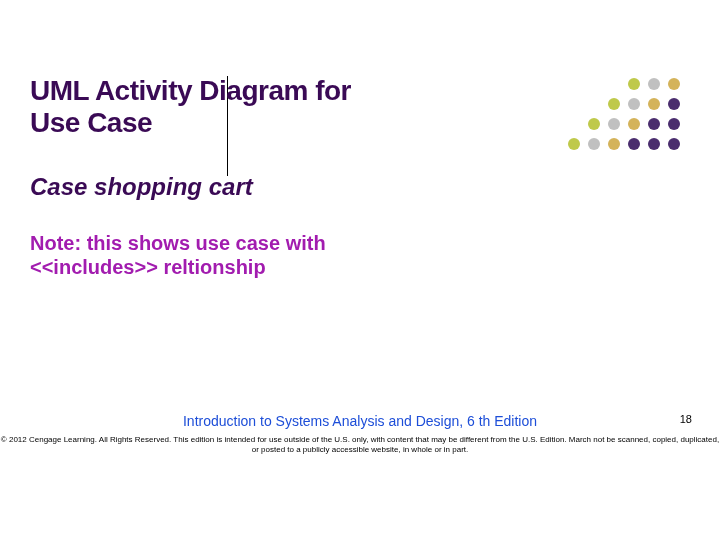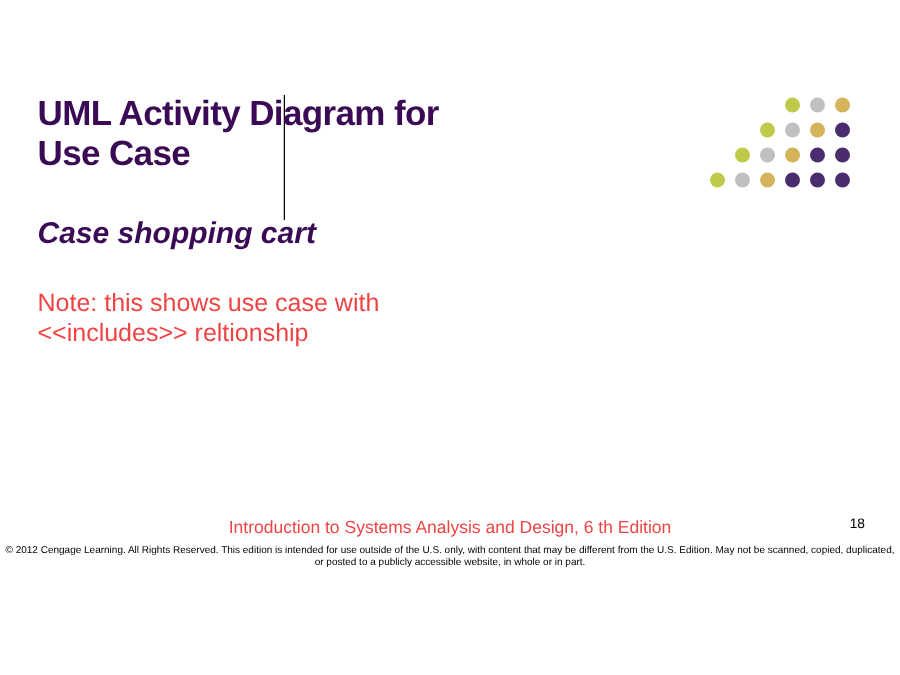"Note: this shows use case" .note { color: #ef4444 -> #a21caf; font-weight: 400 -> 700 }
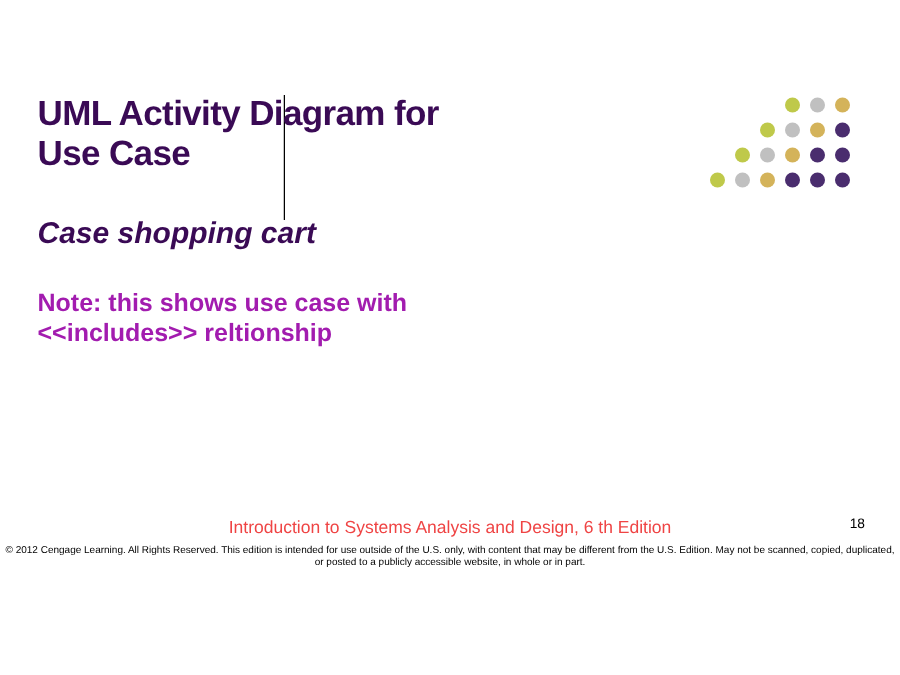"Introduction to Systems Analysis and" .footer-title { color: #ef4444 -> #1d4ed8 }
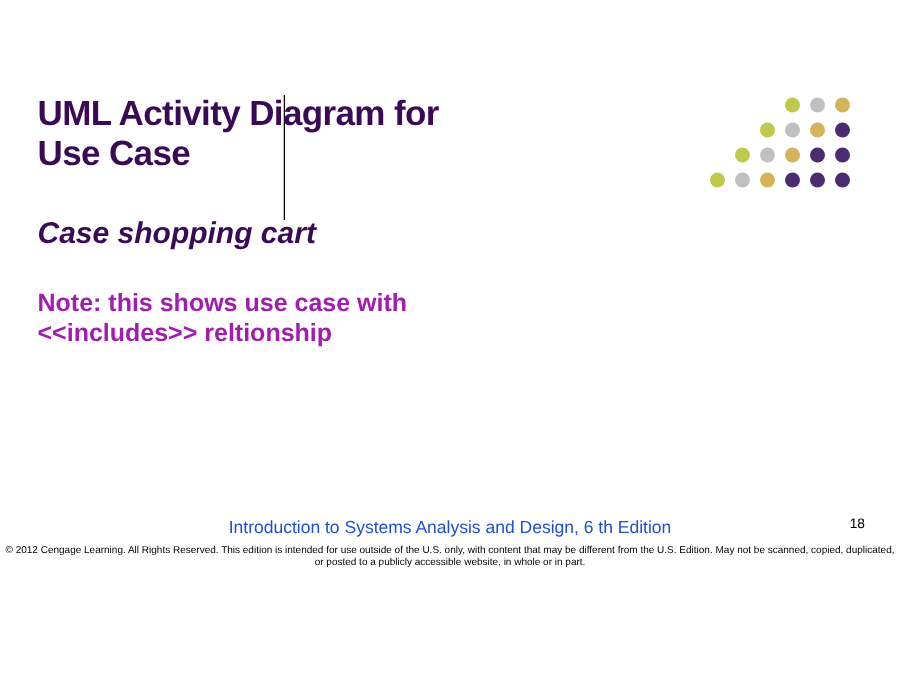"© 2012 Cengage Learning. All" div.copyright { text: May -> March }
